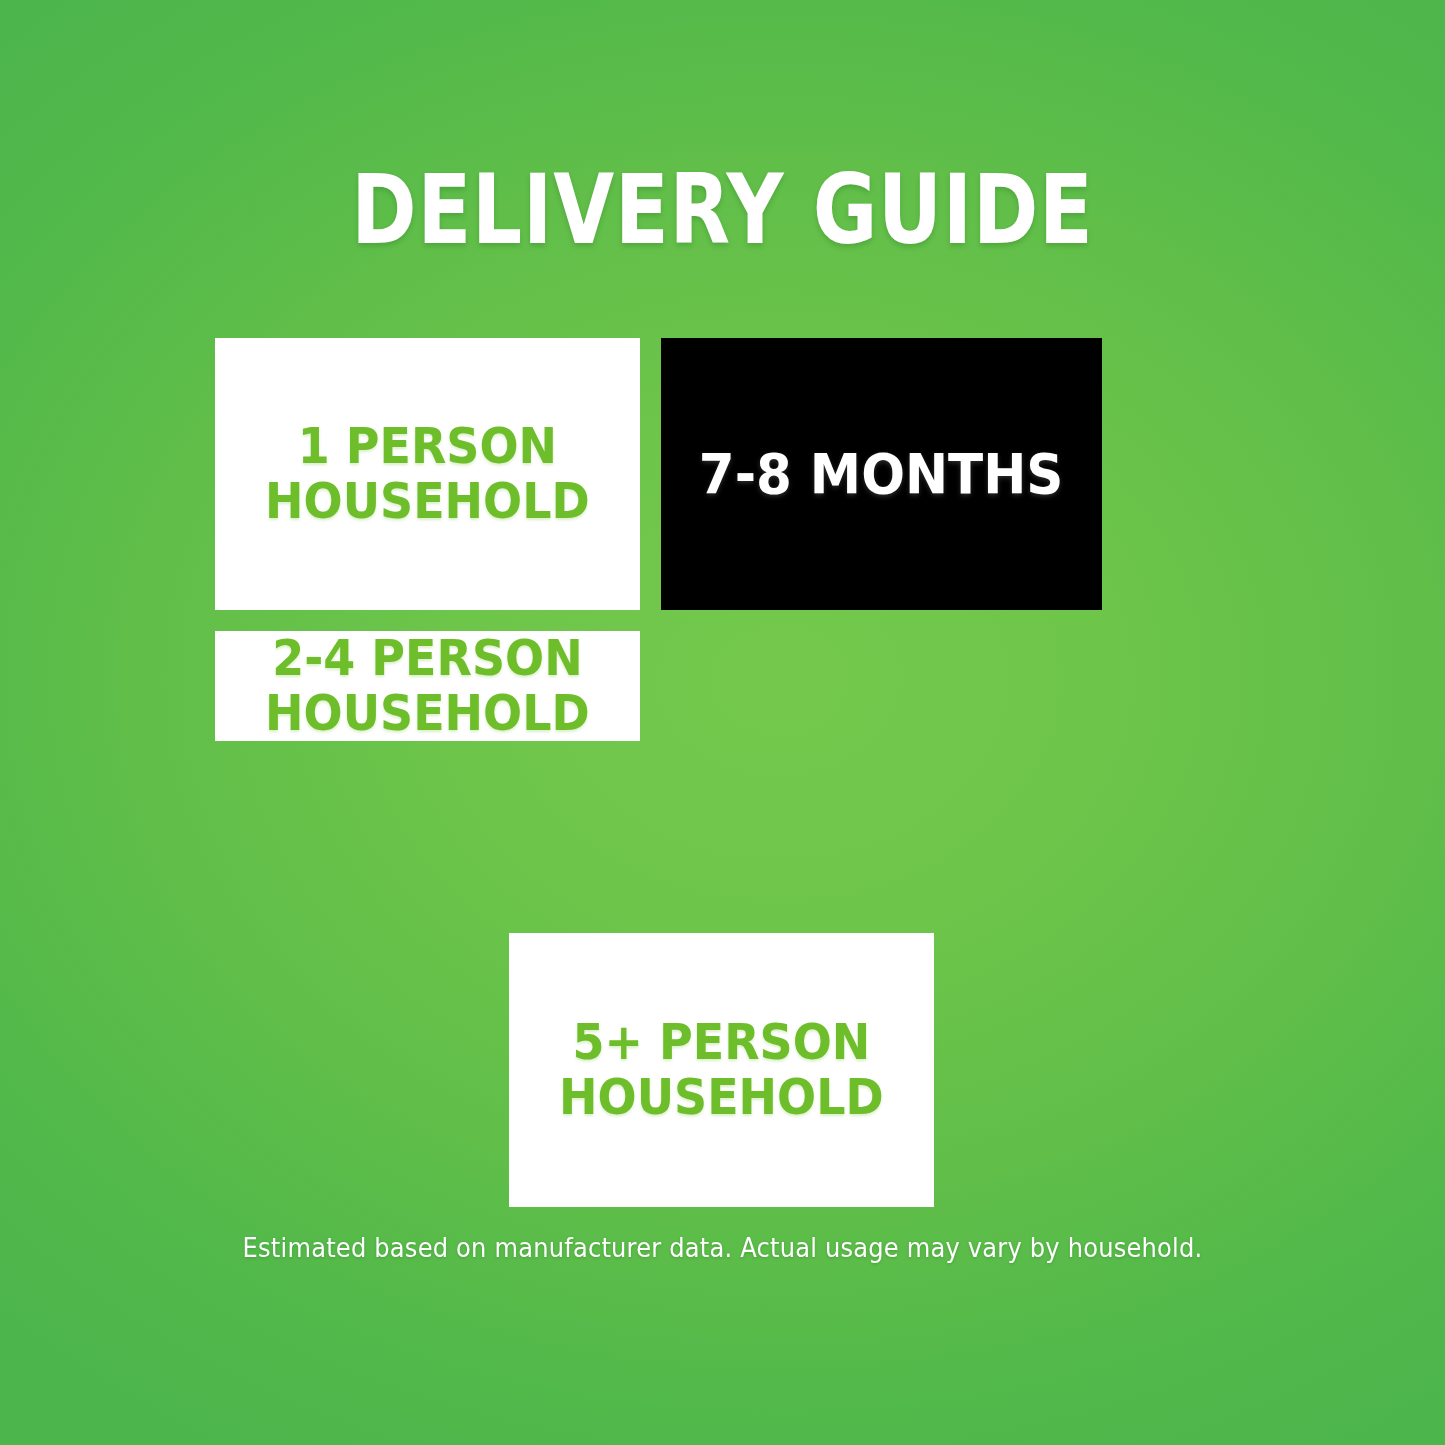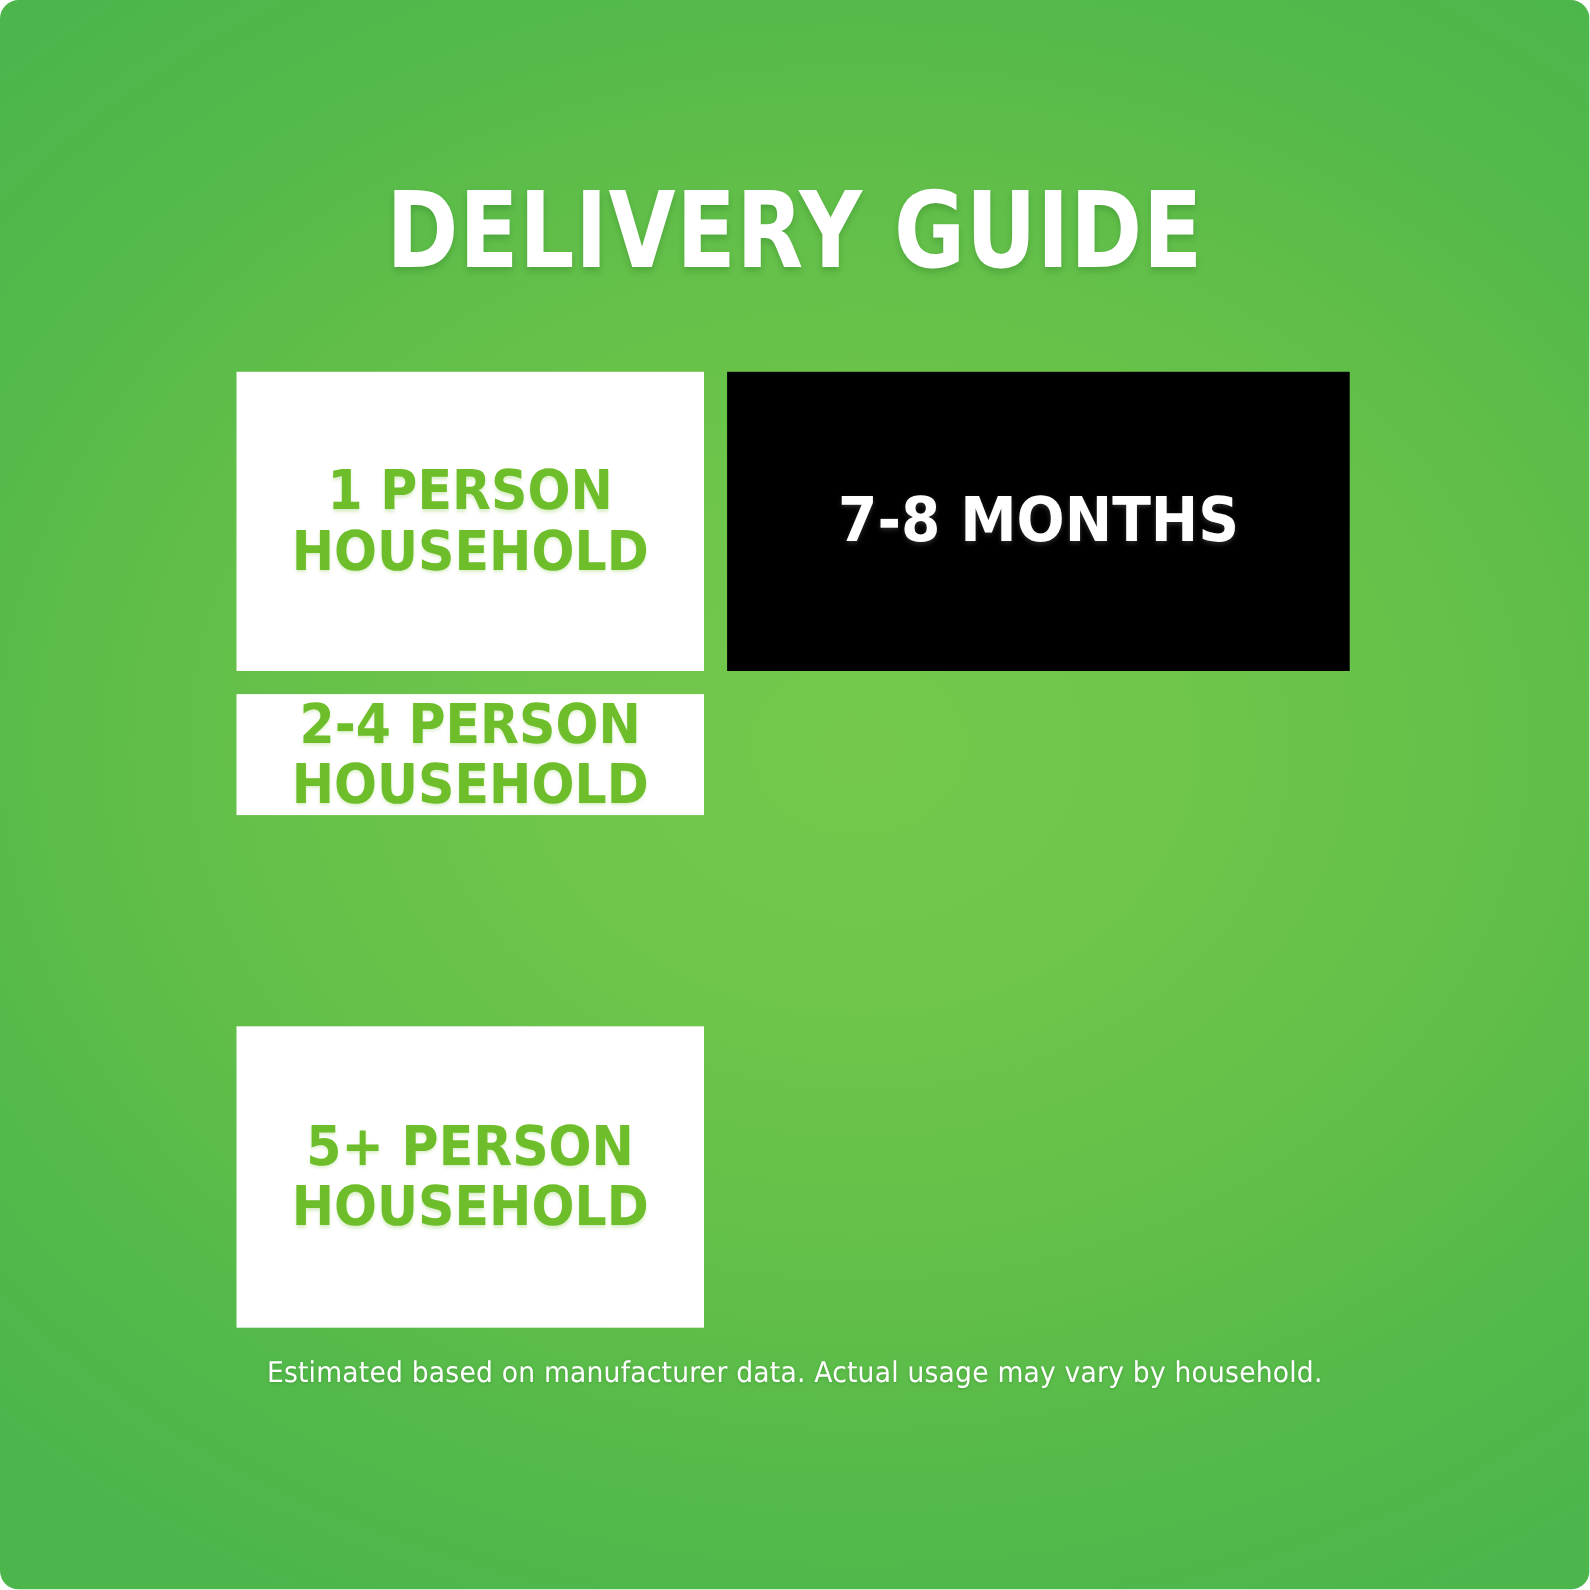"DELIVERY GUIDE" #poster { border-radius: 17px -> none }
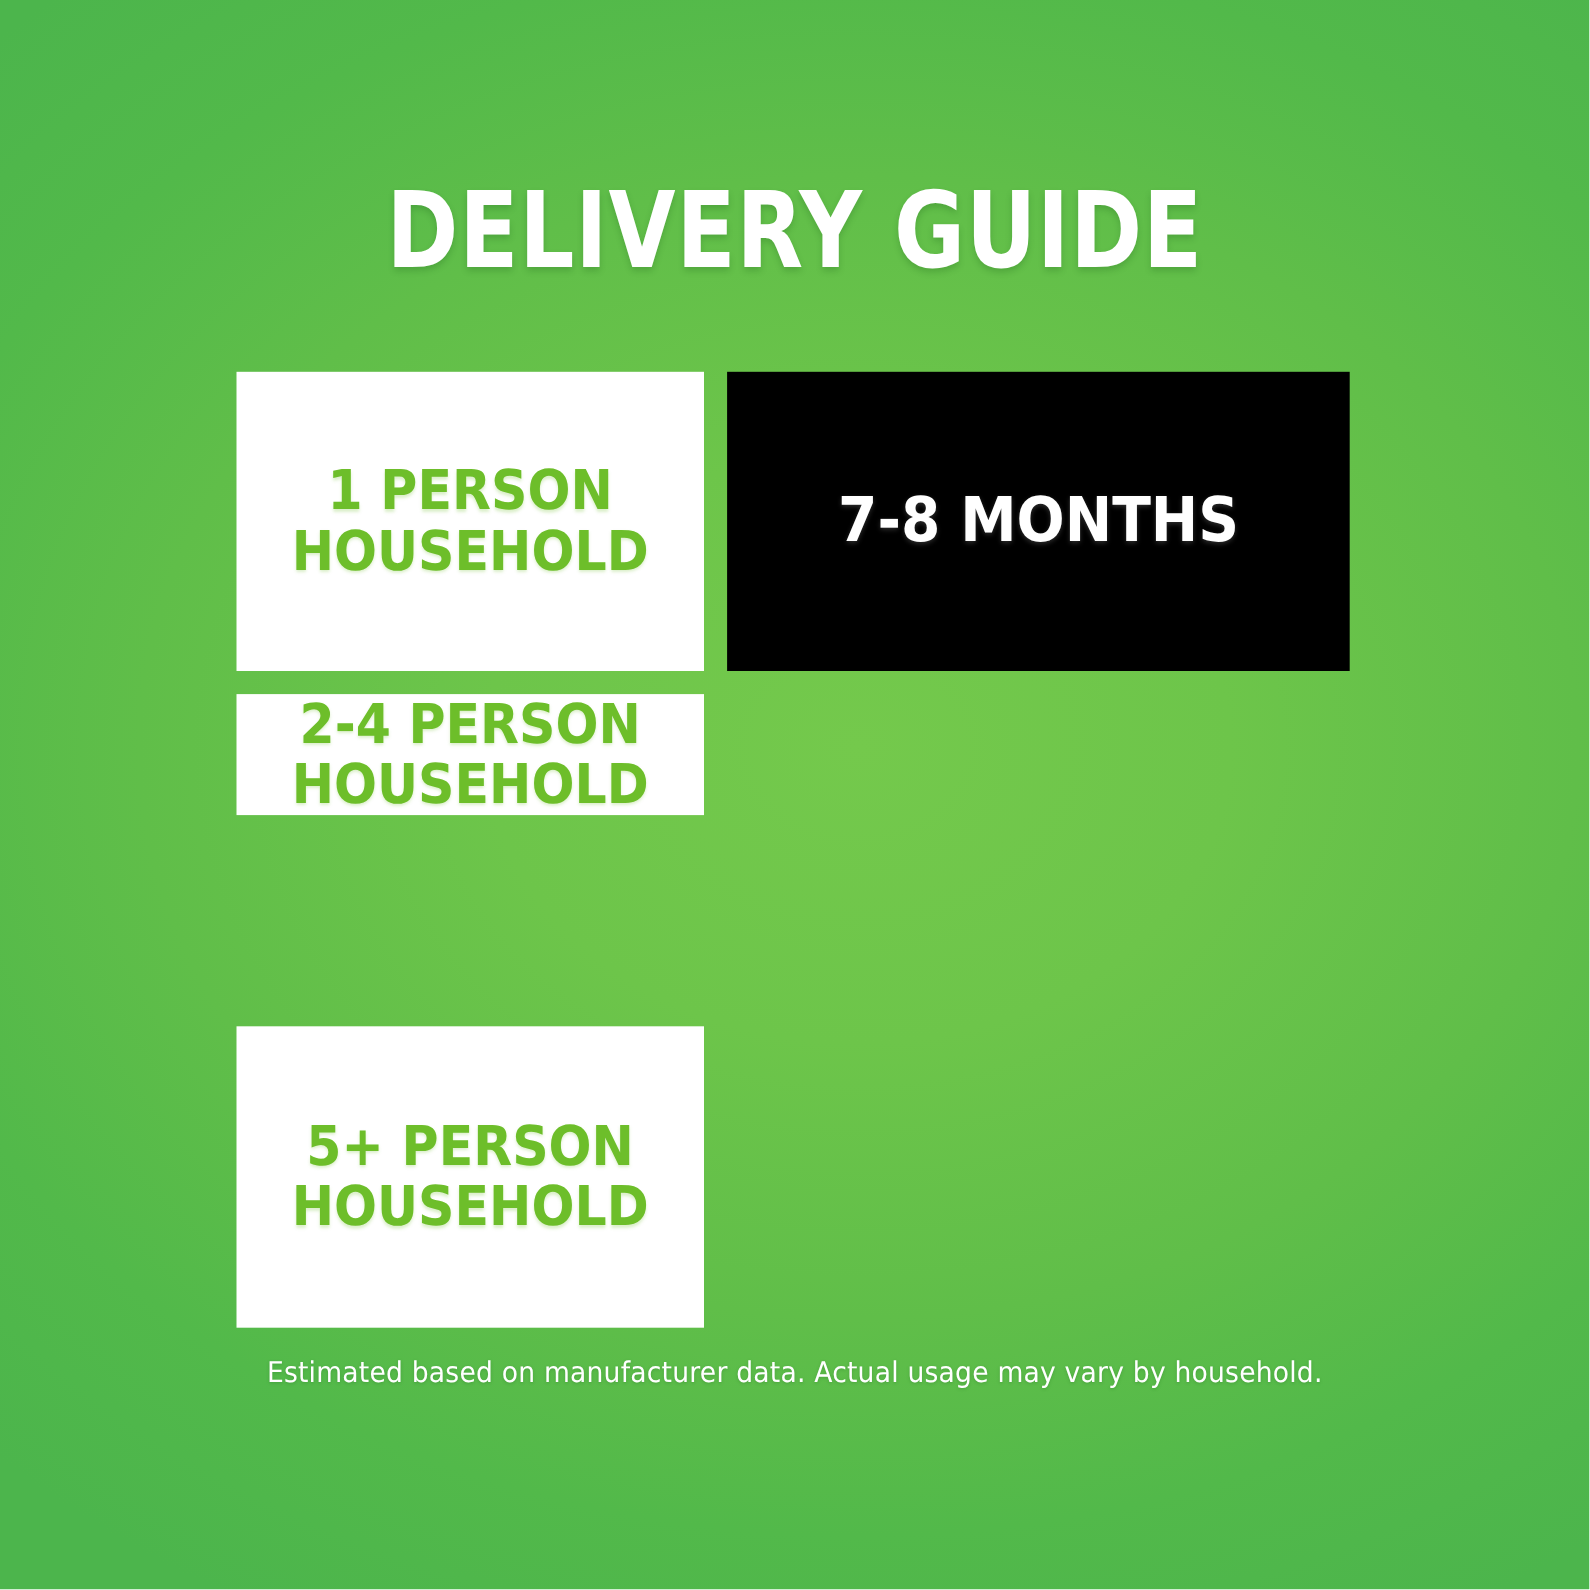"7-8 MONTHS" .cell-duration { width: 566px -> 441px }
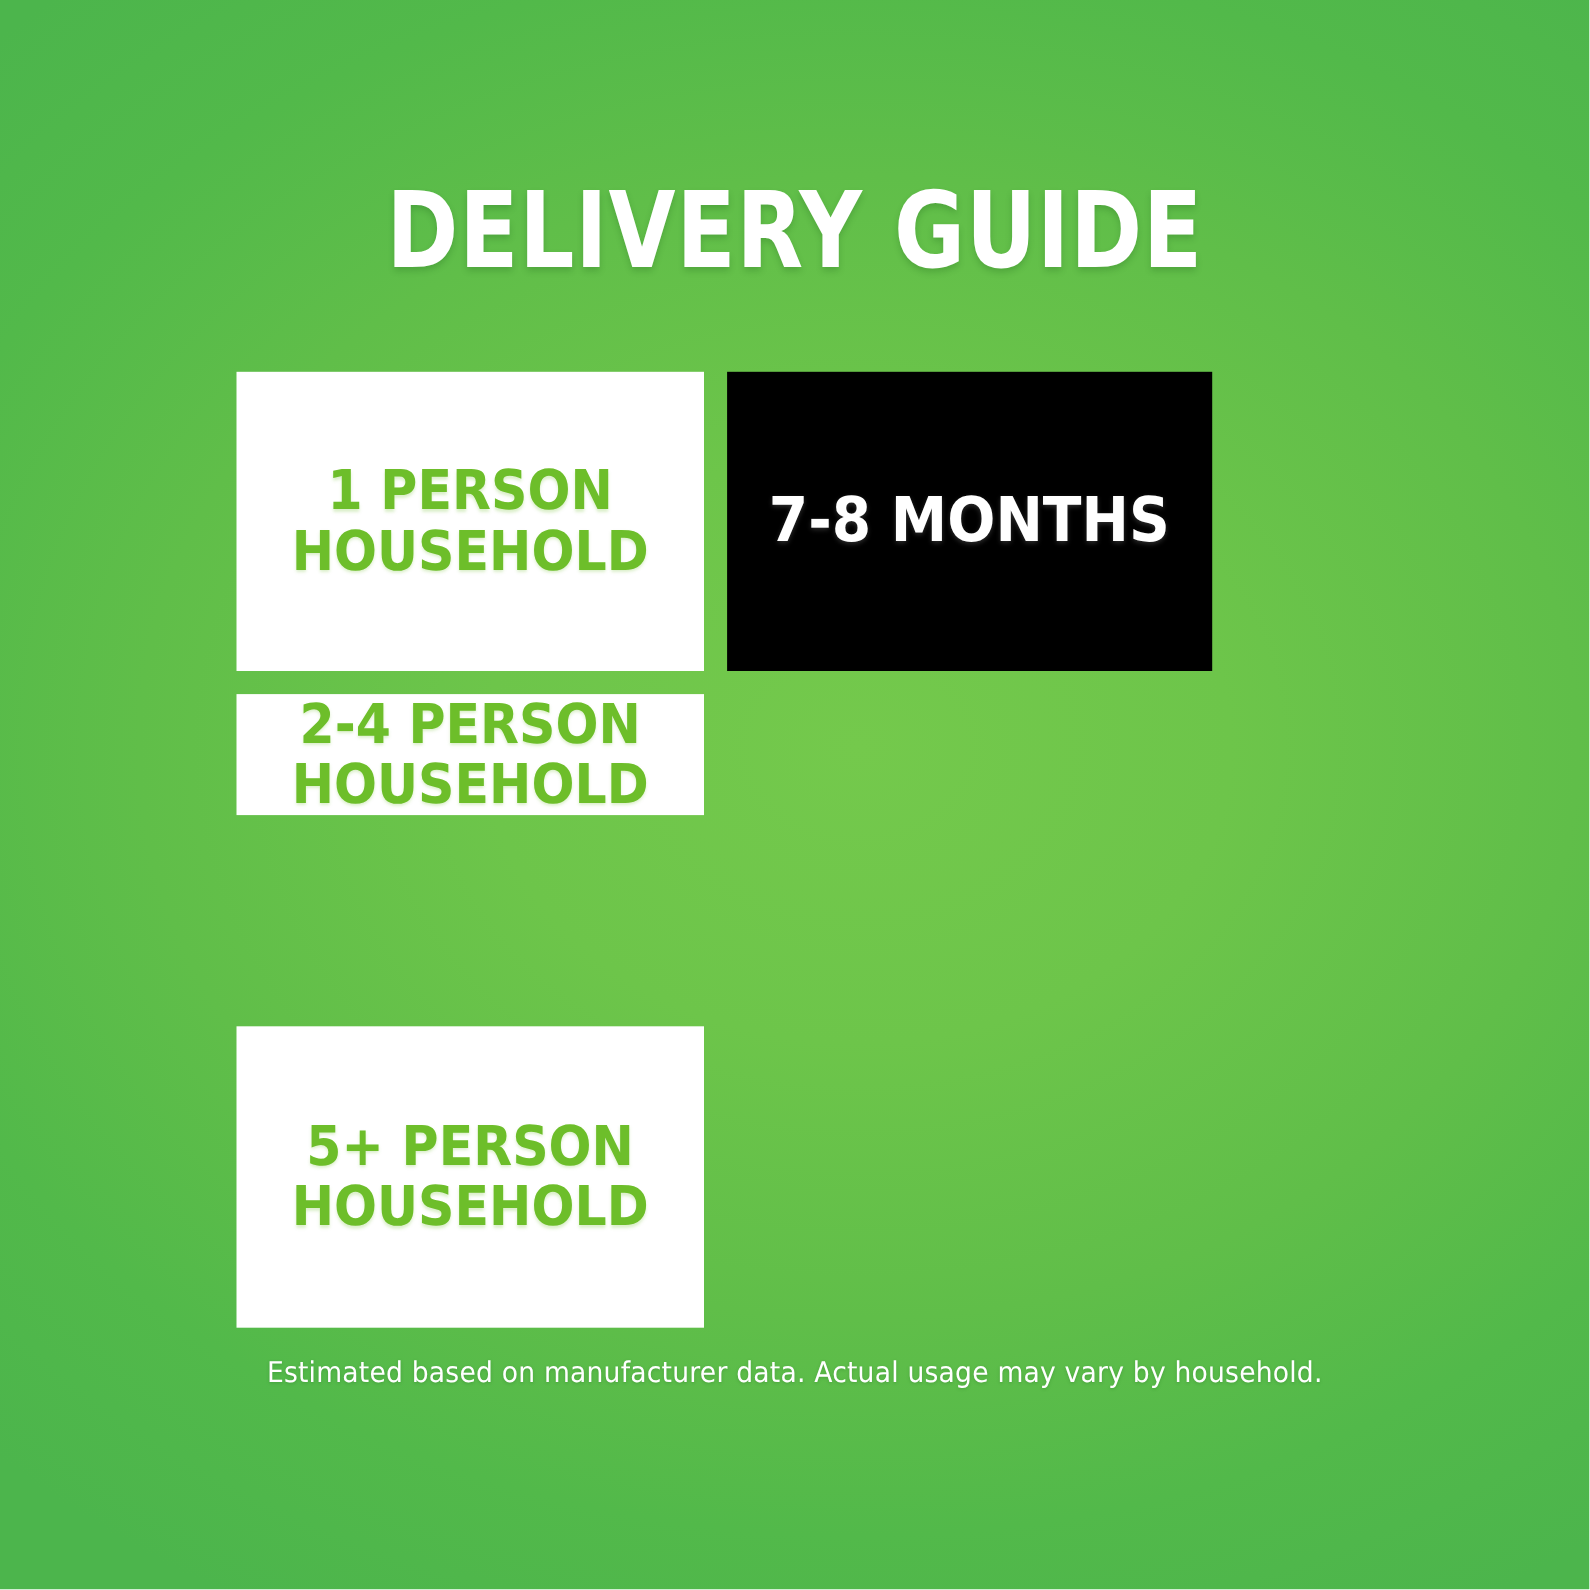"5+ PERSON" .guide-row.row-3 { justify-content: none -> center }
